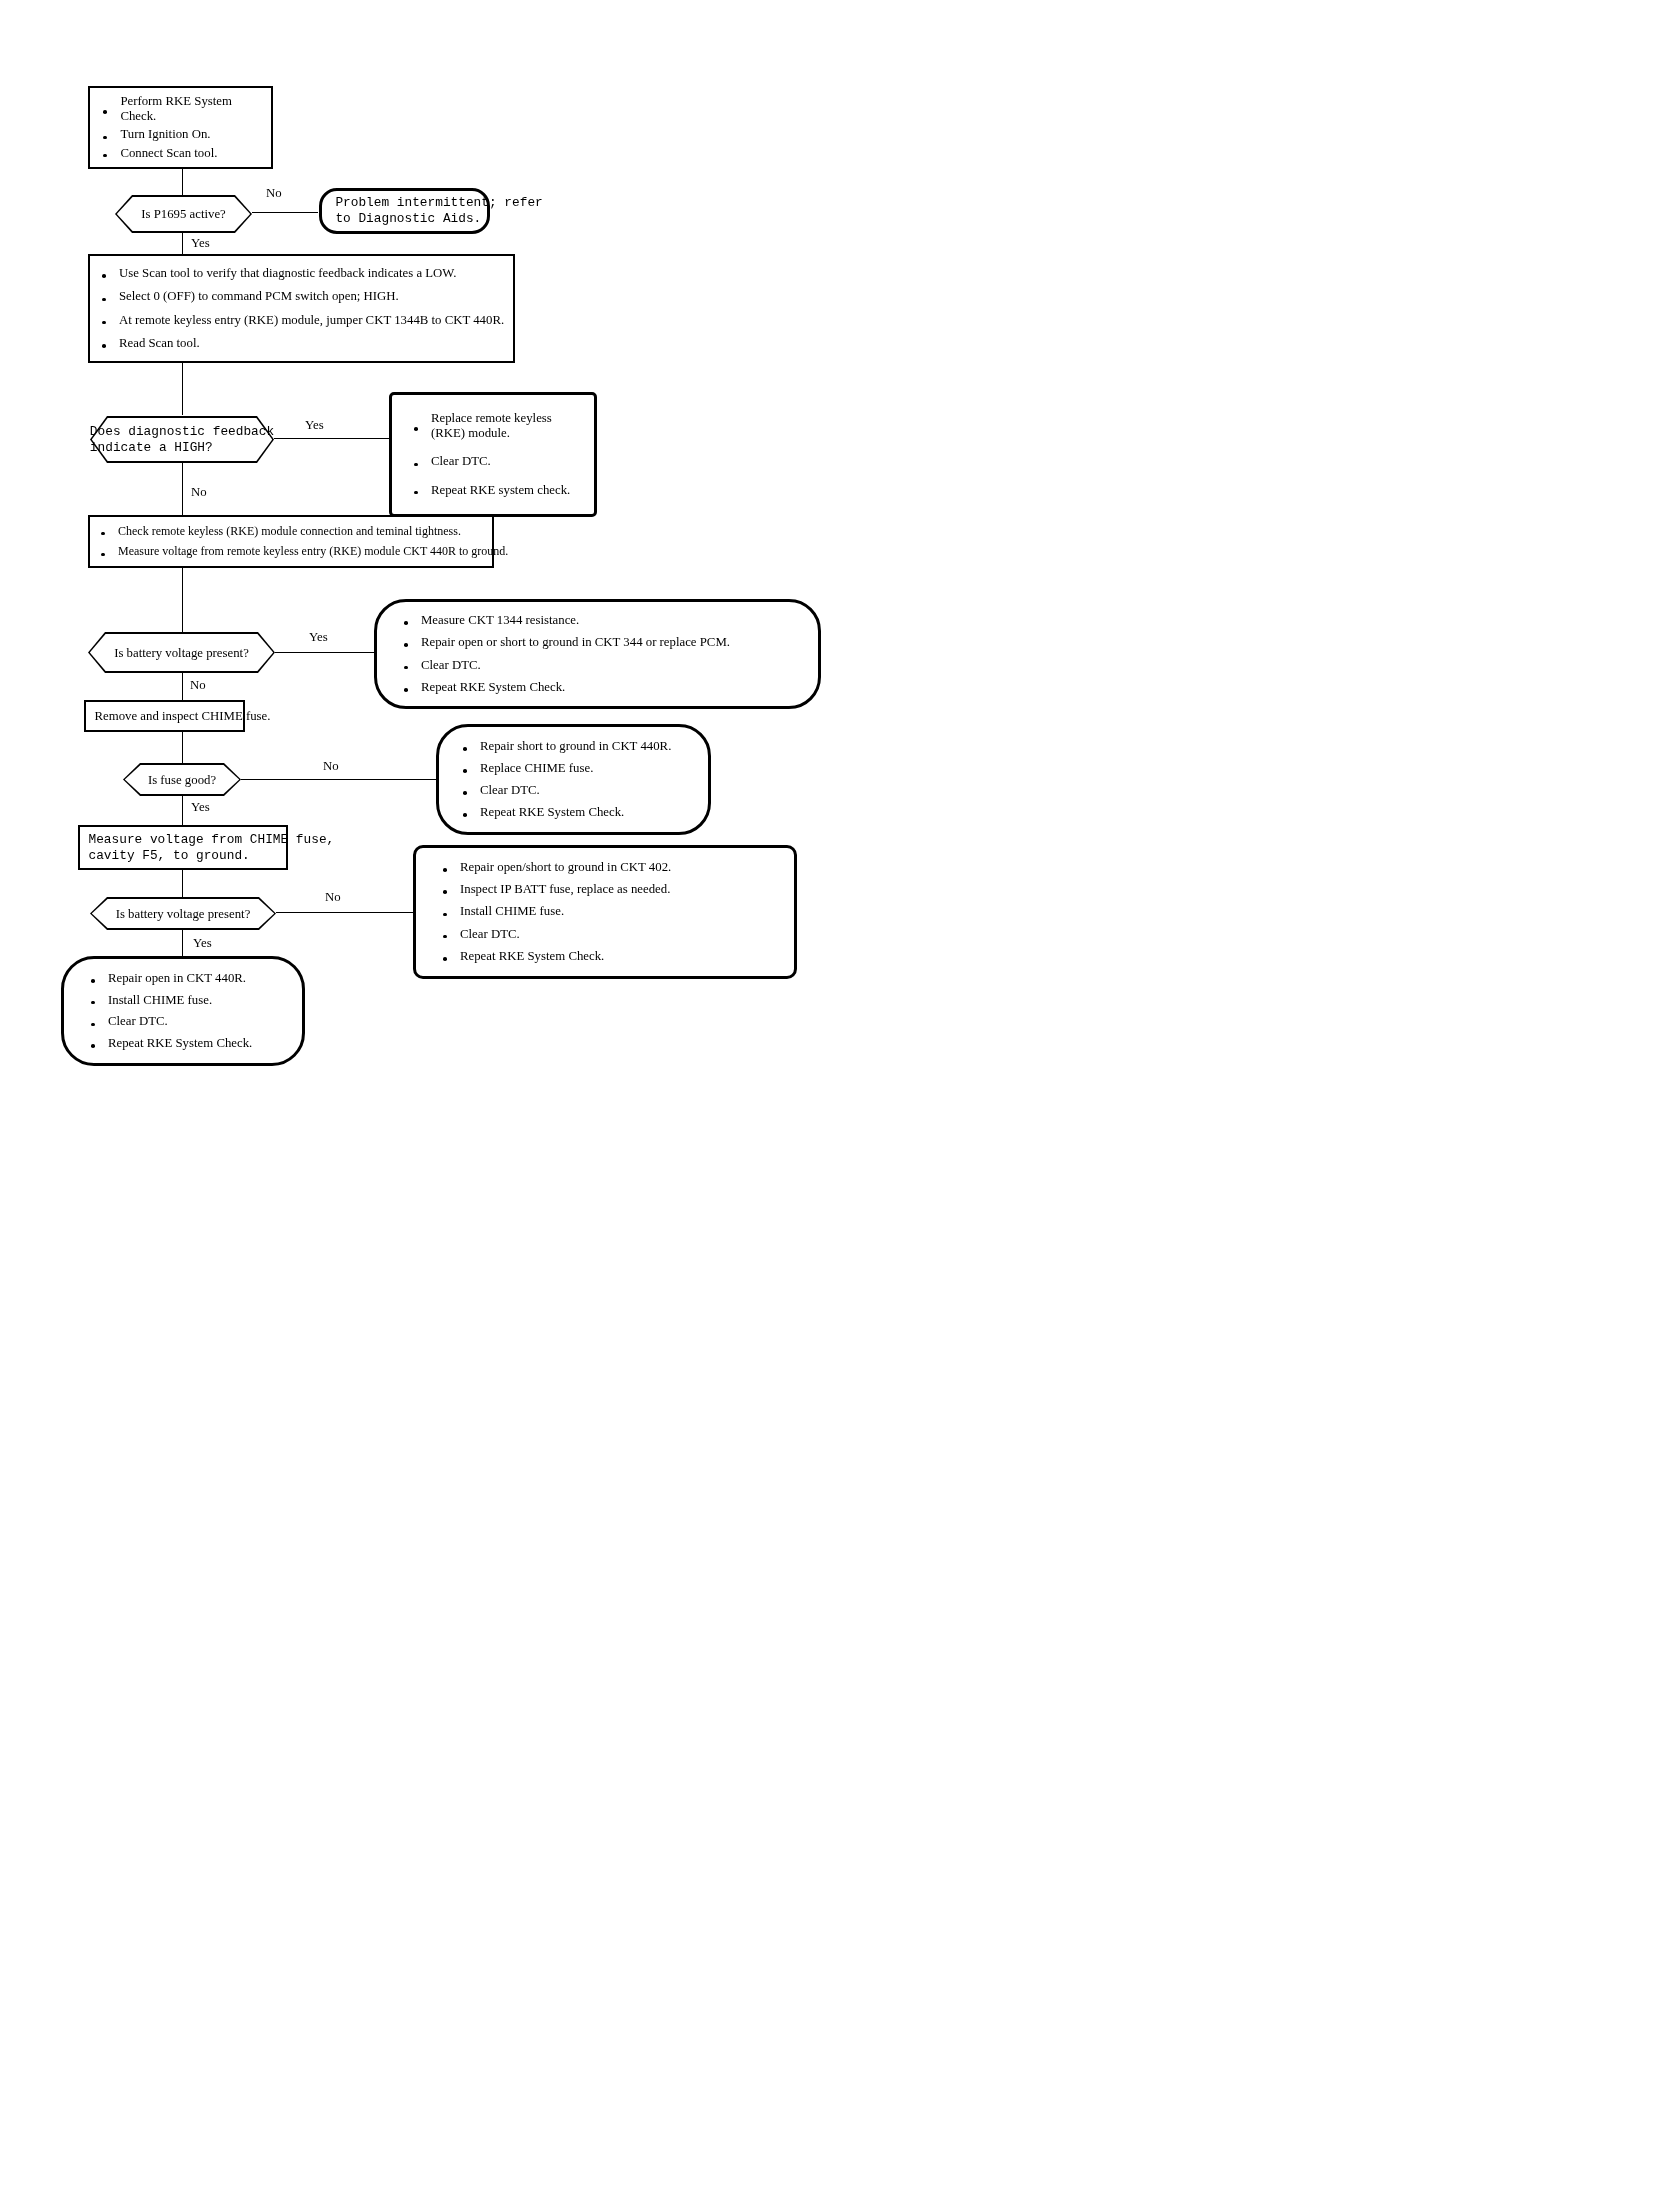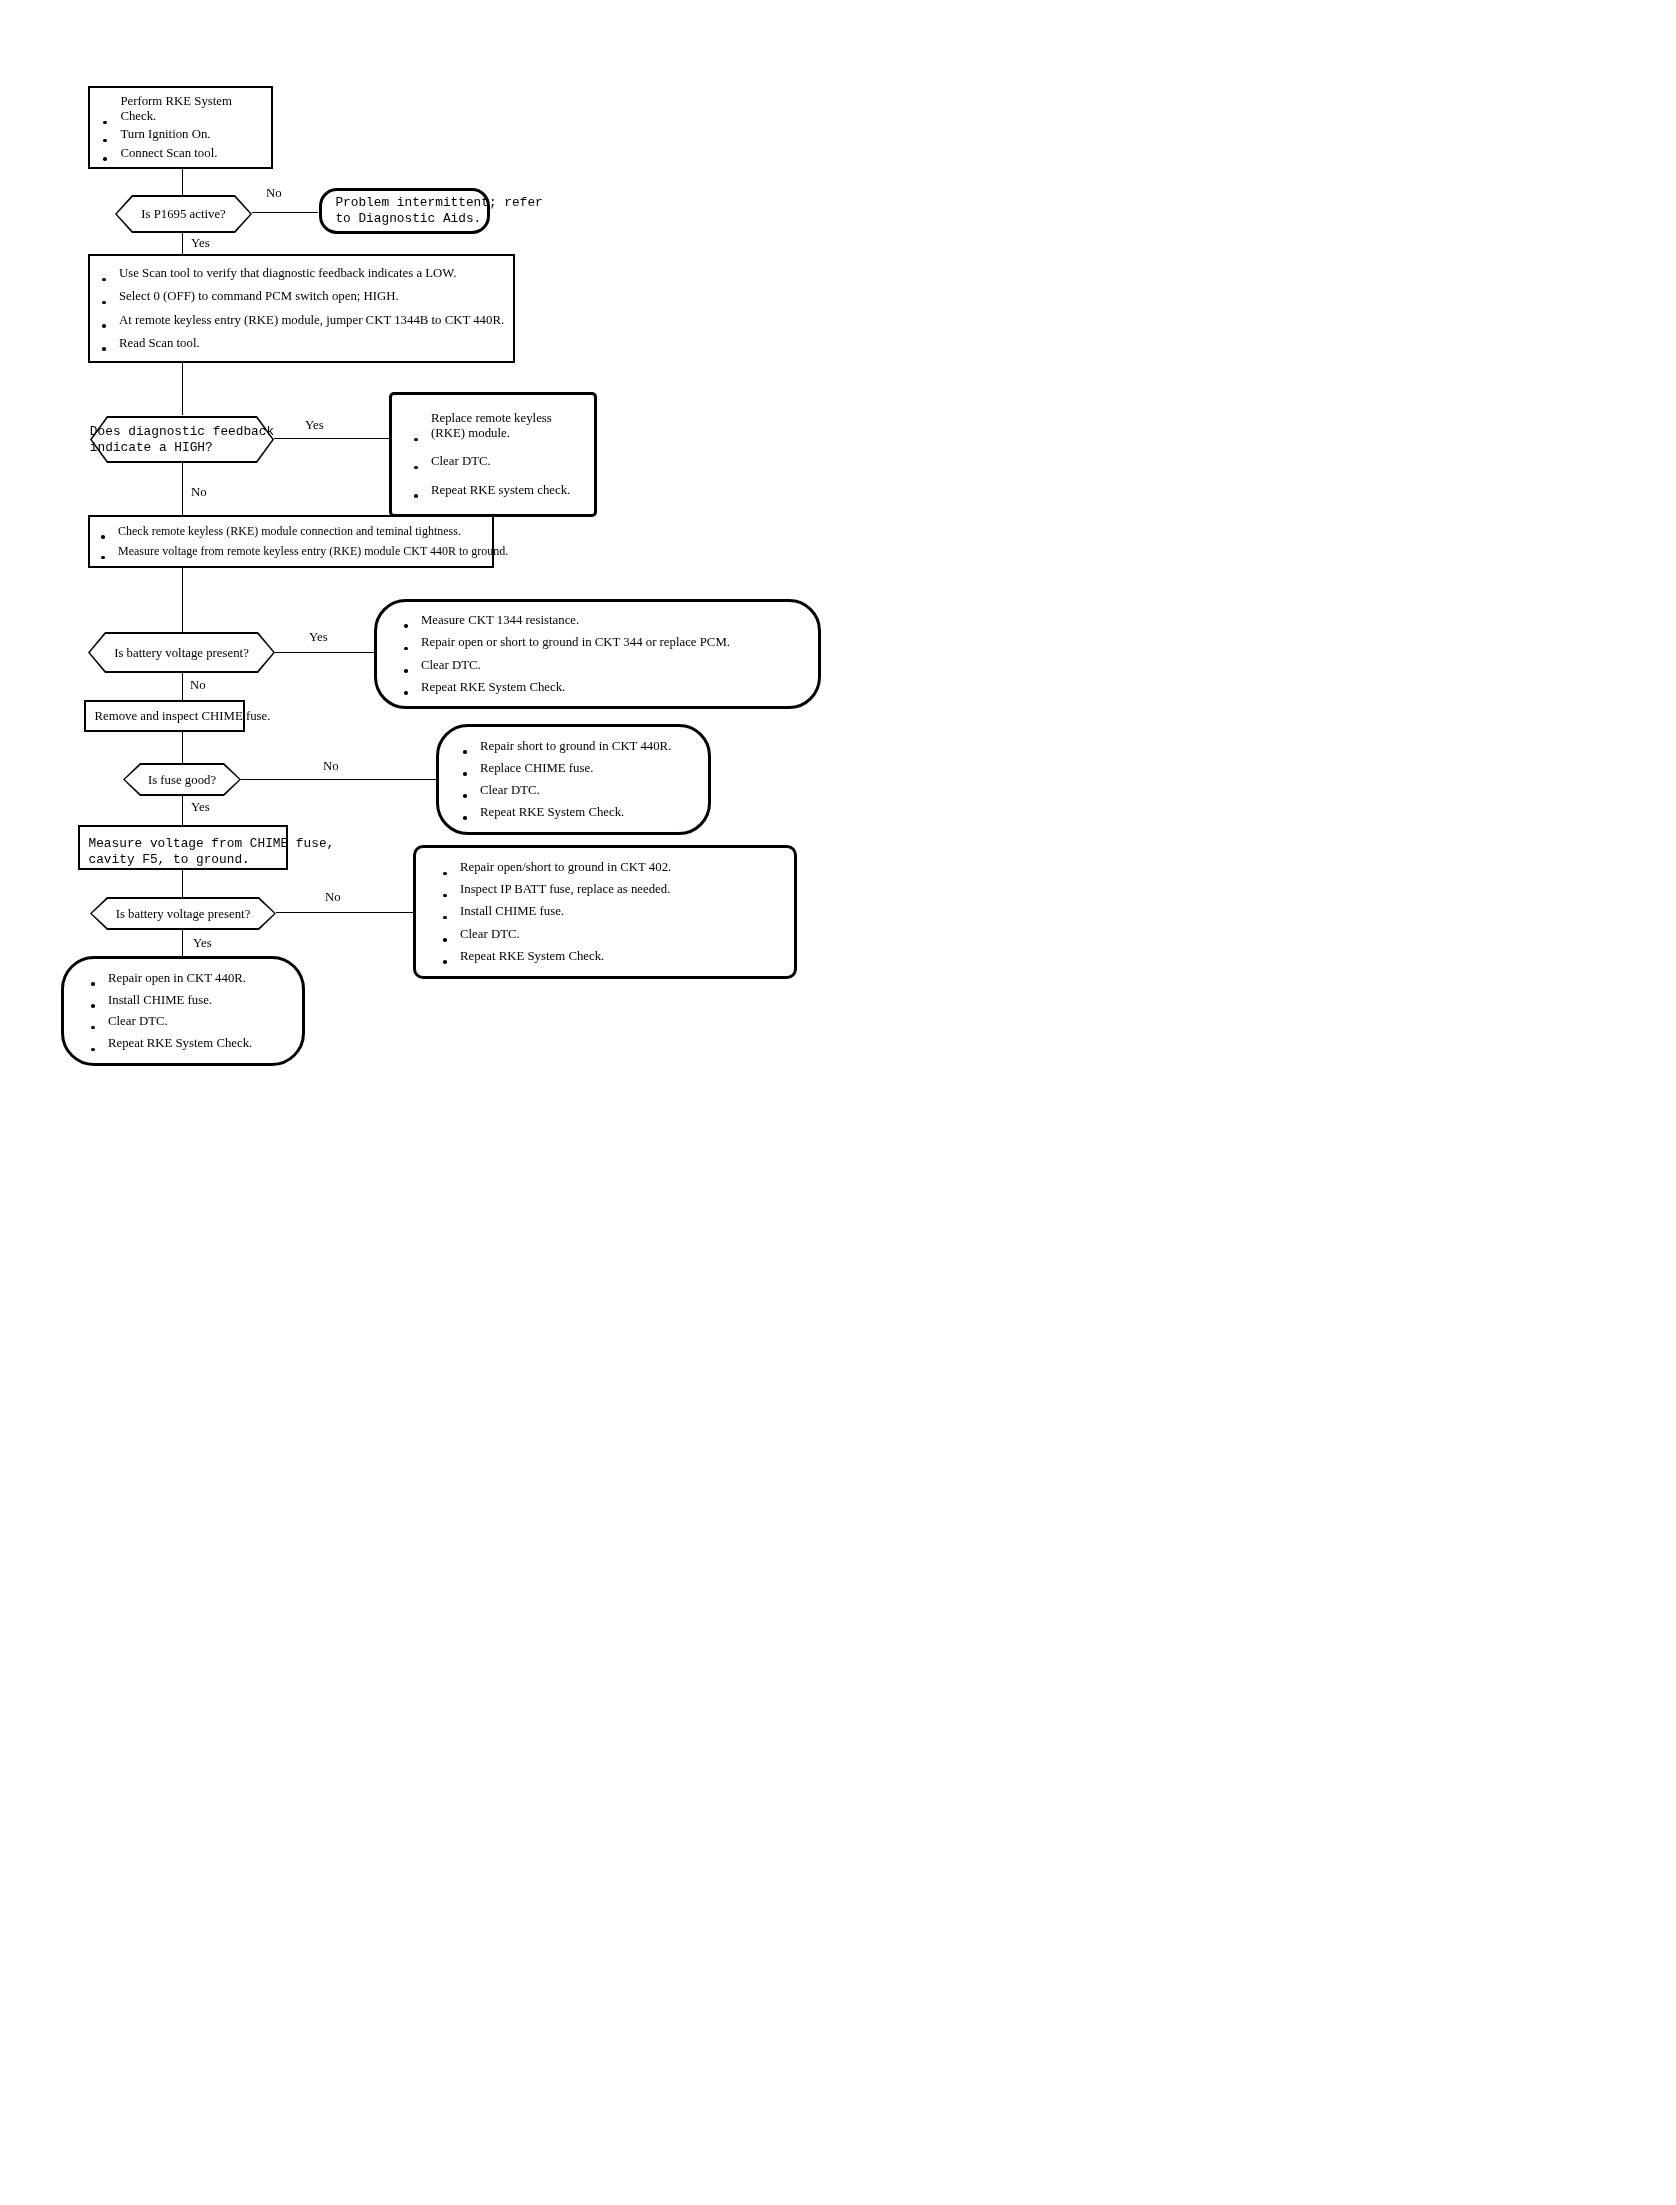"Perform RKE System Check." .brow { align-items: flex-end -> center }
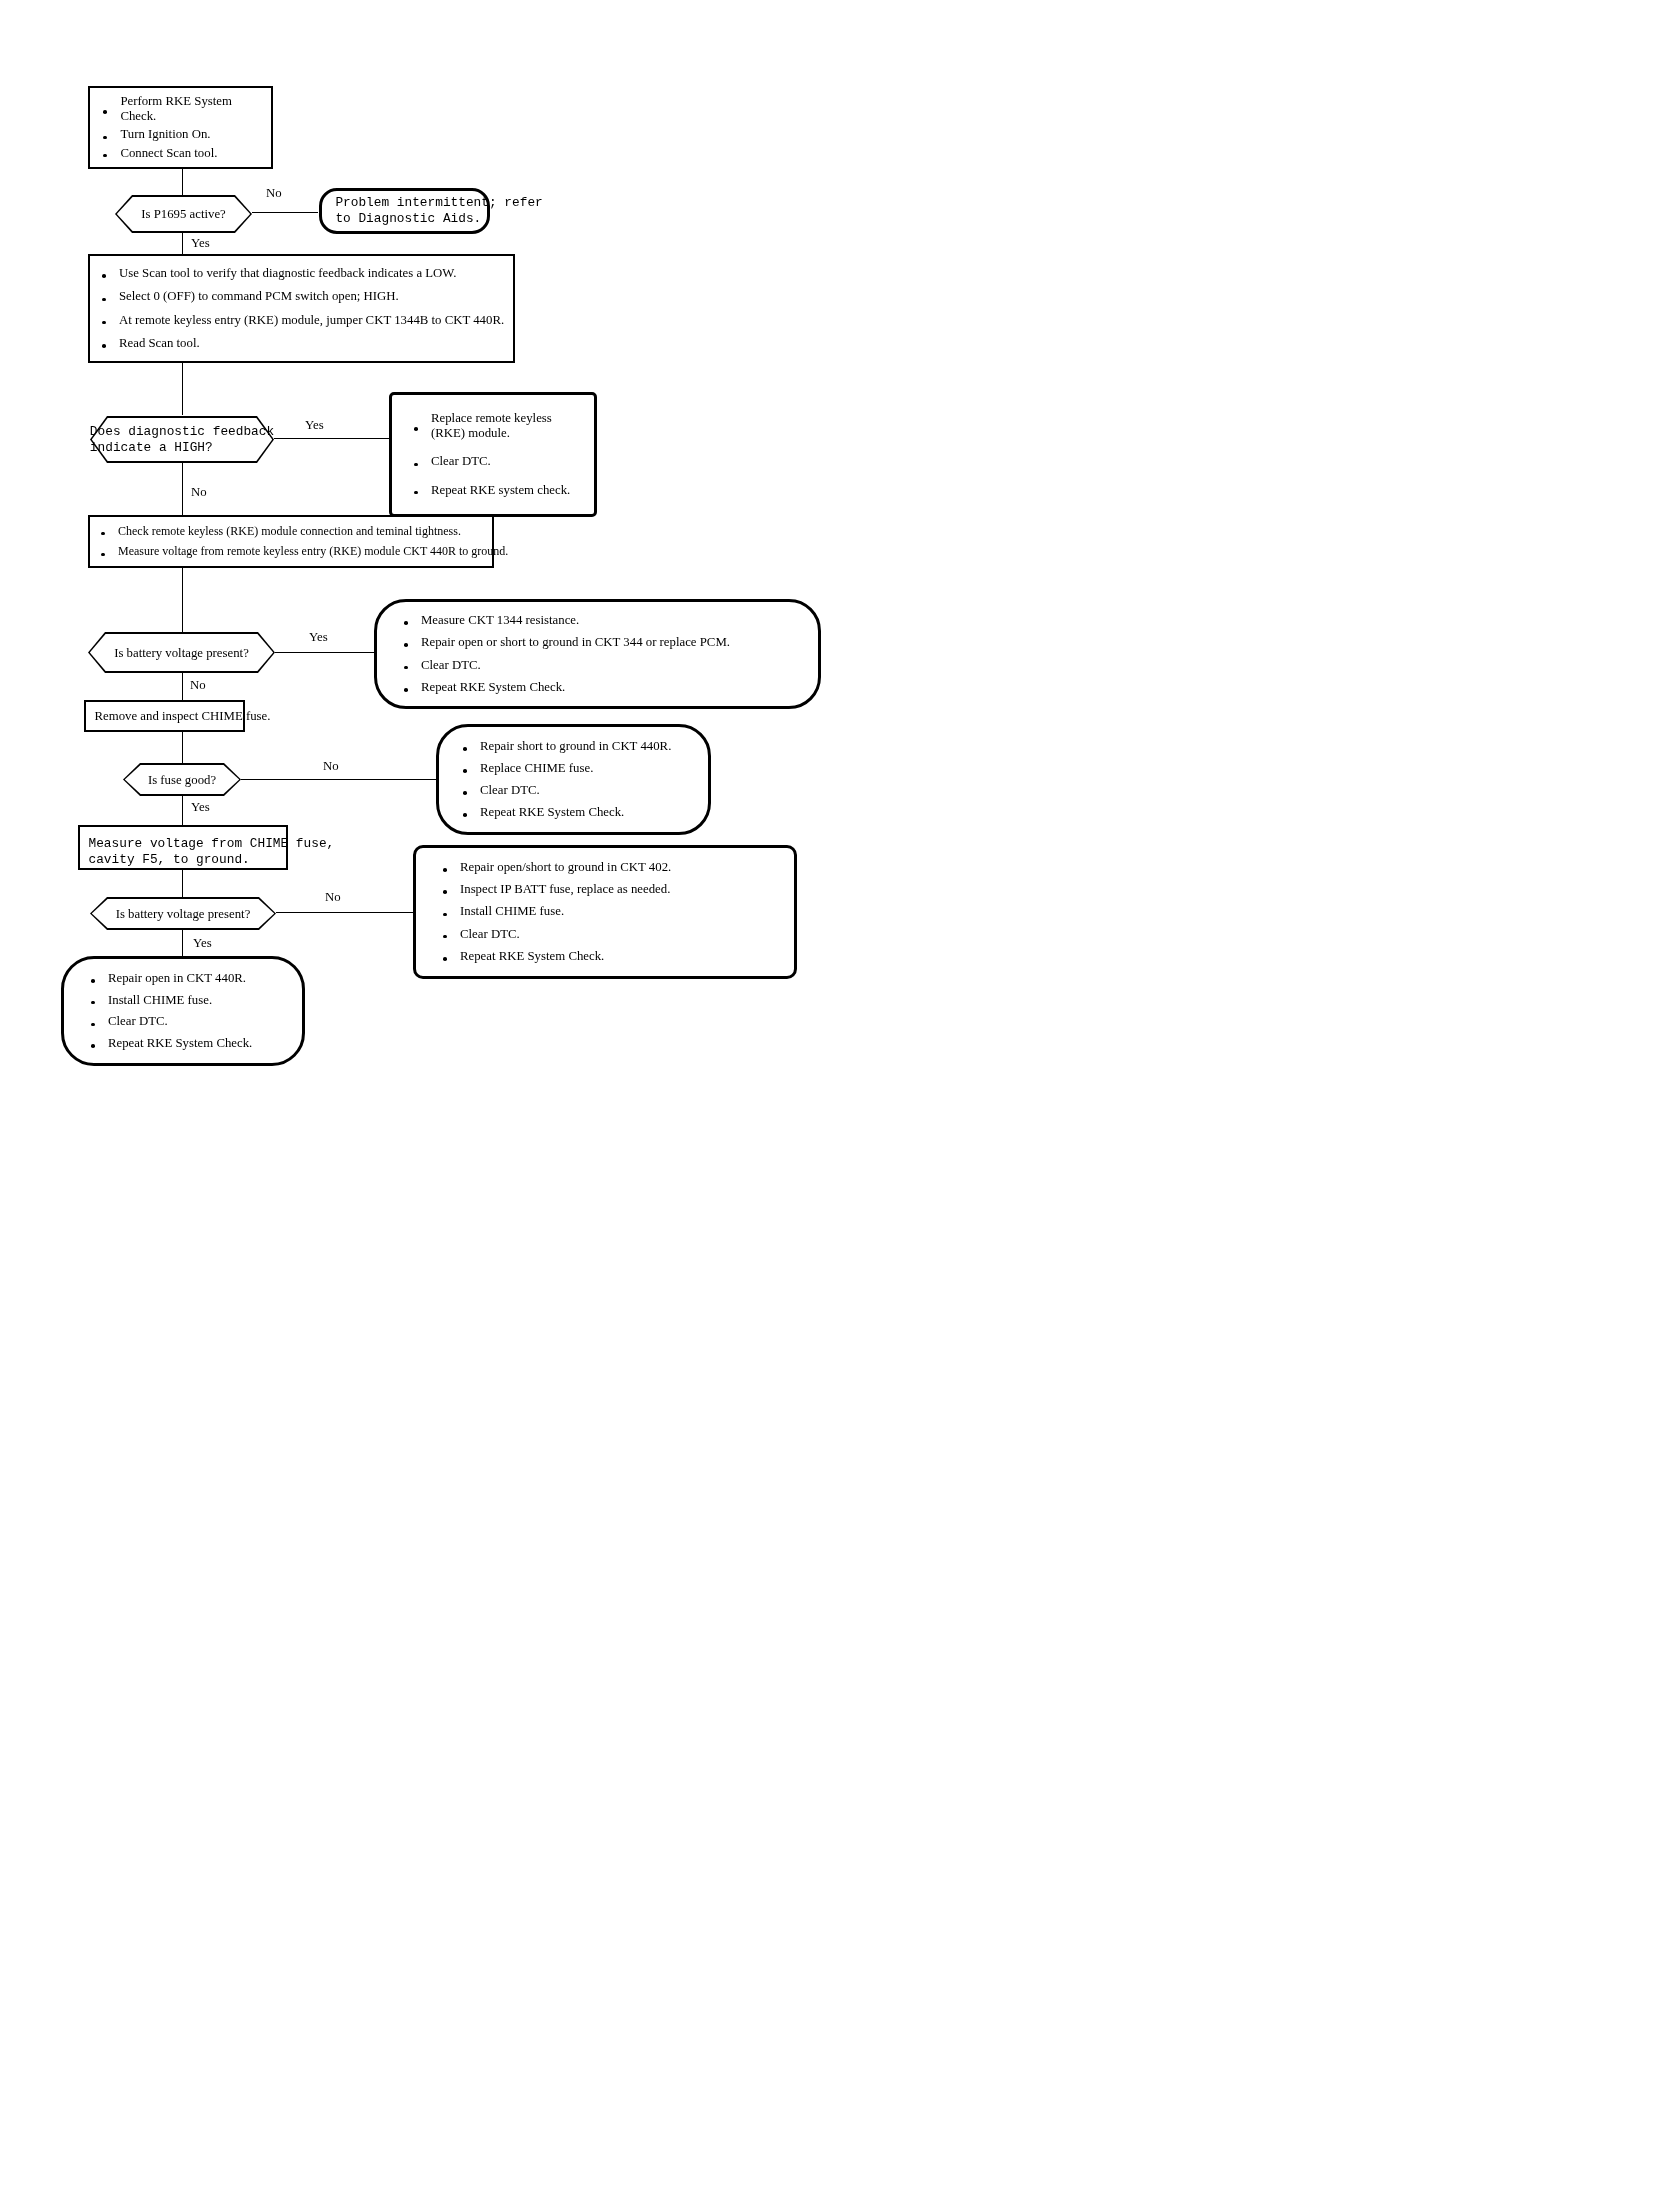"Measure voltage from CHIME fuse," div.pbox { justify-content: flex-end -> center }
